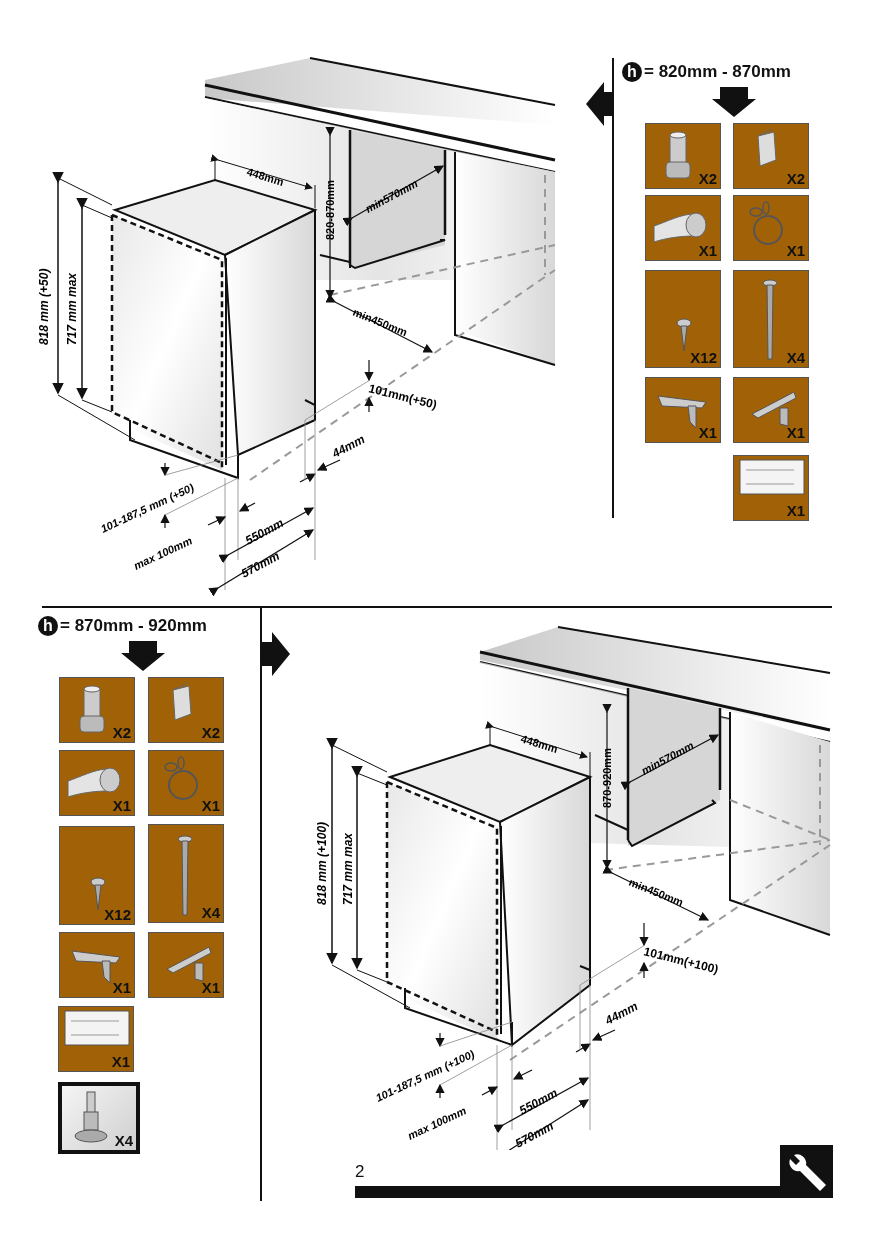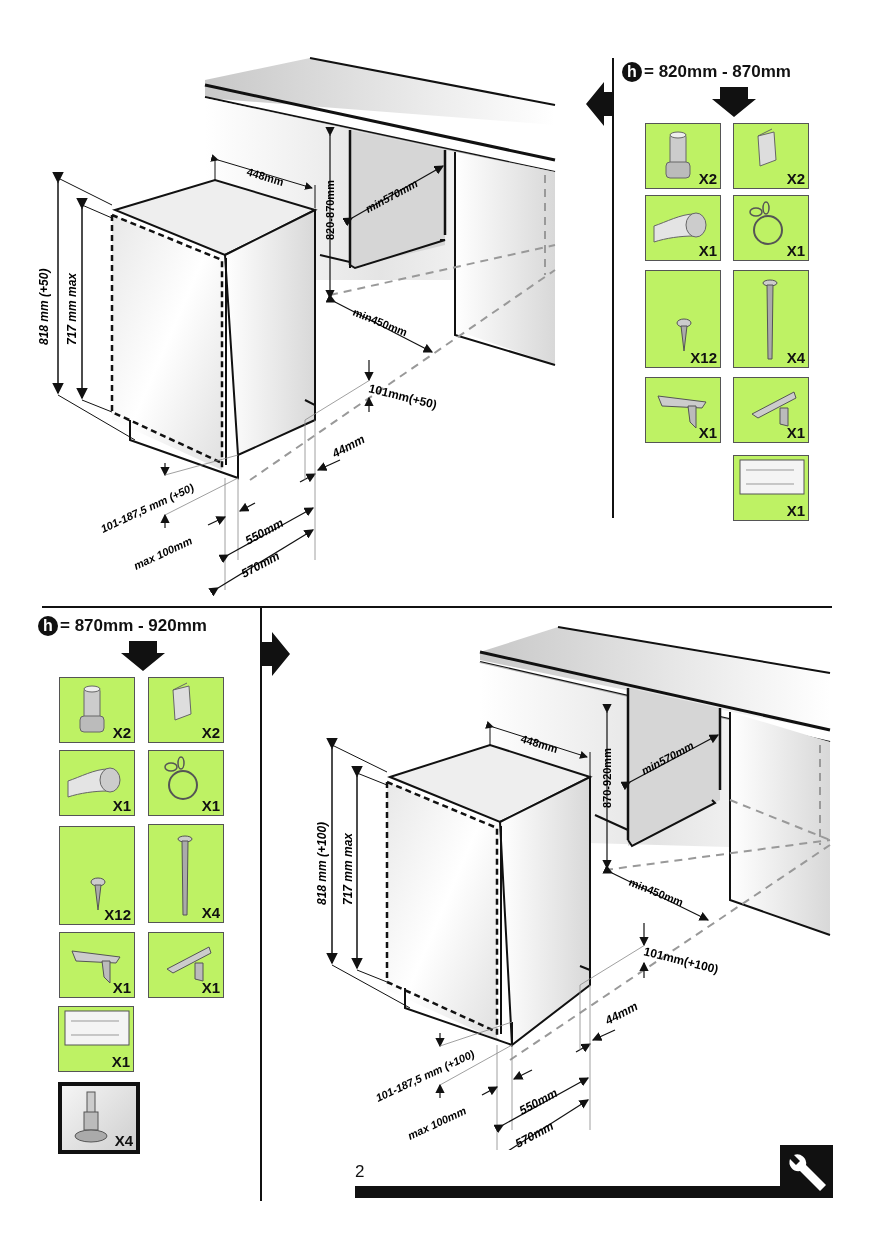"X2" .part { background: #bef264 -> #a16207 }
